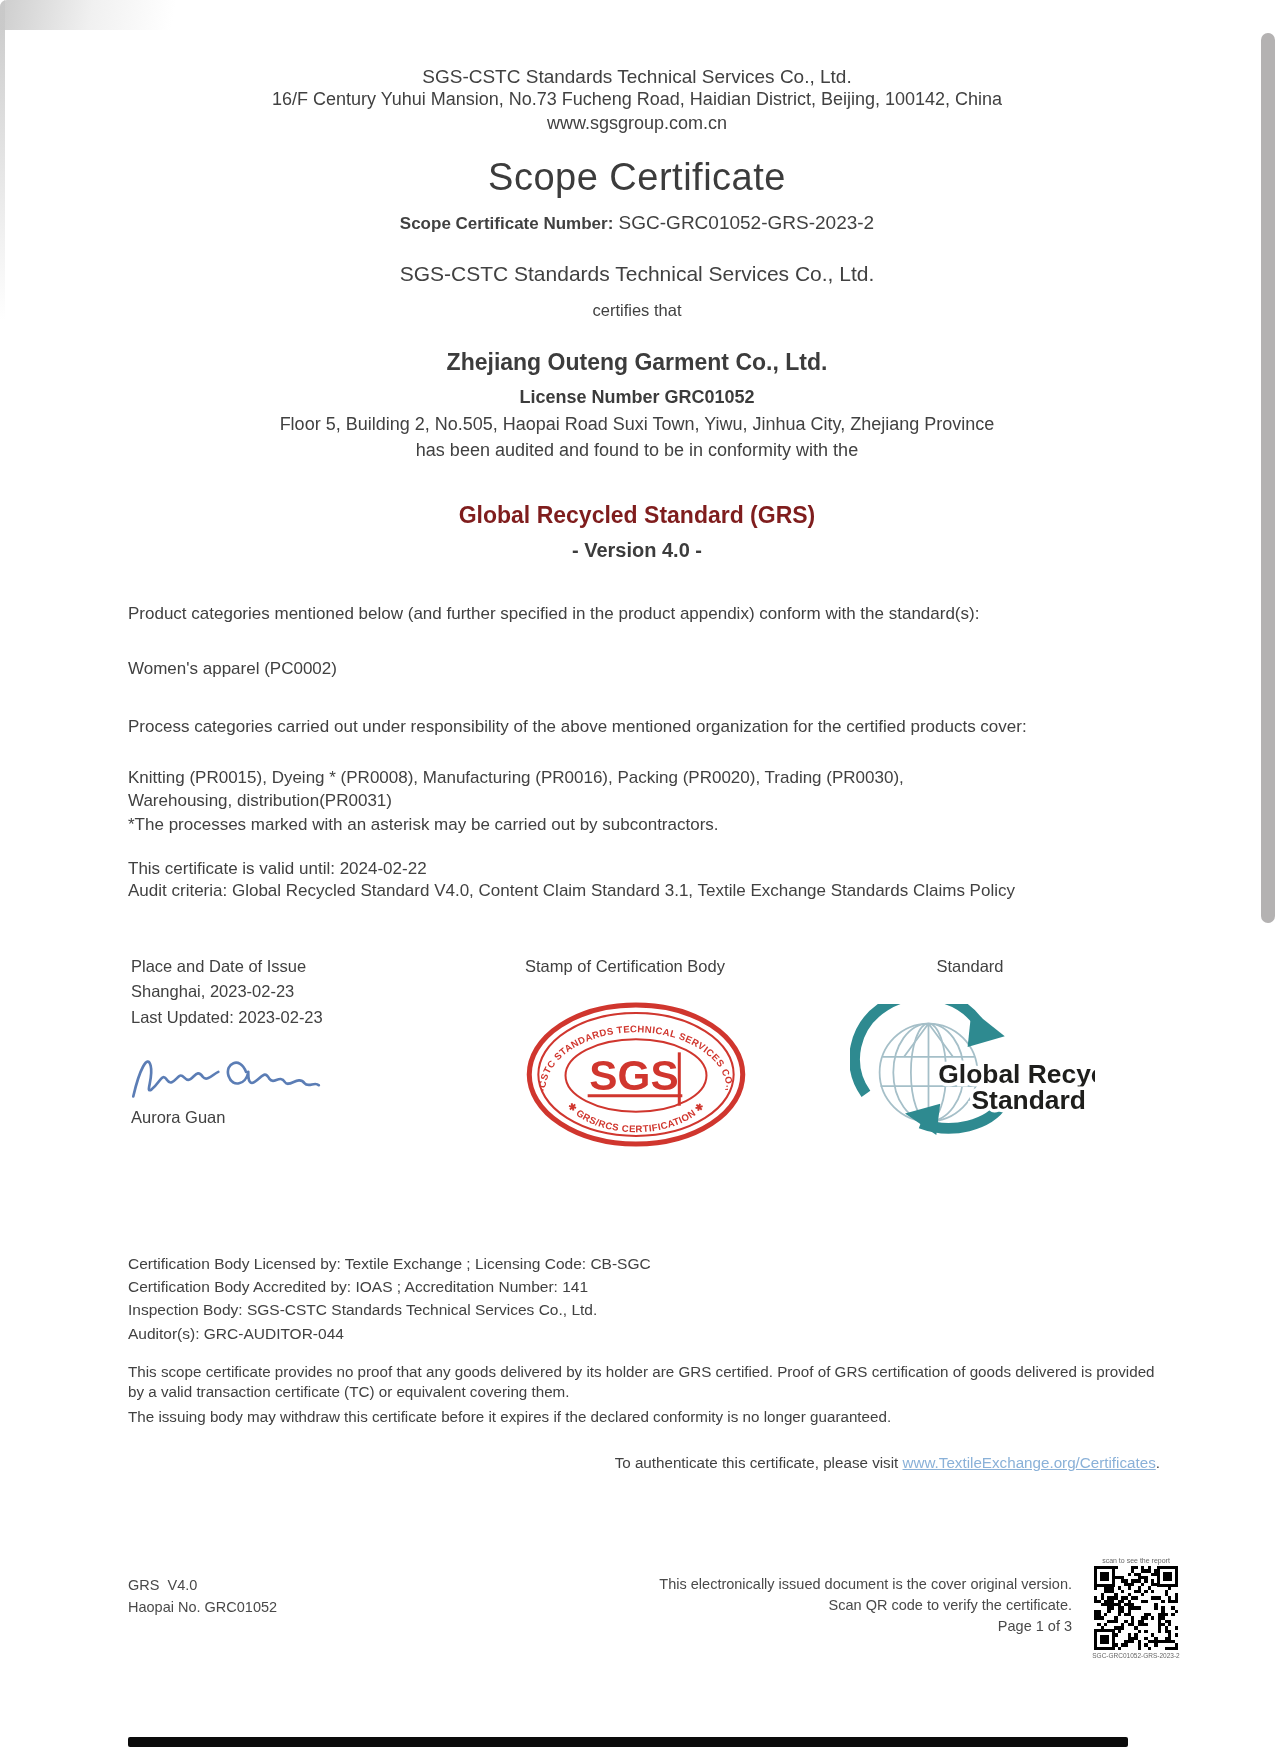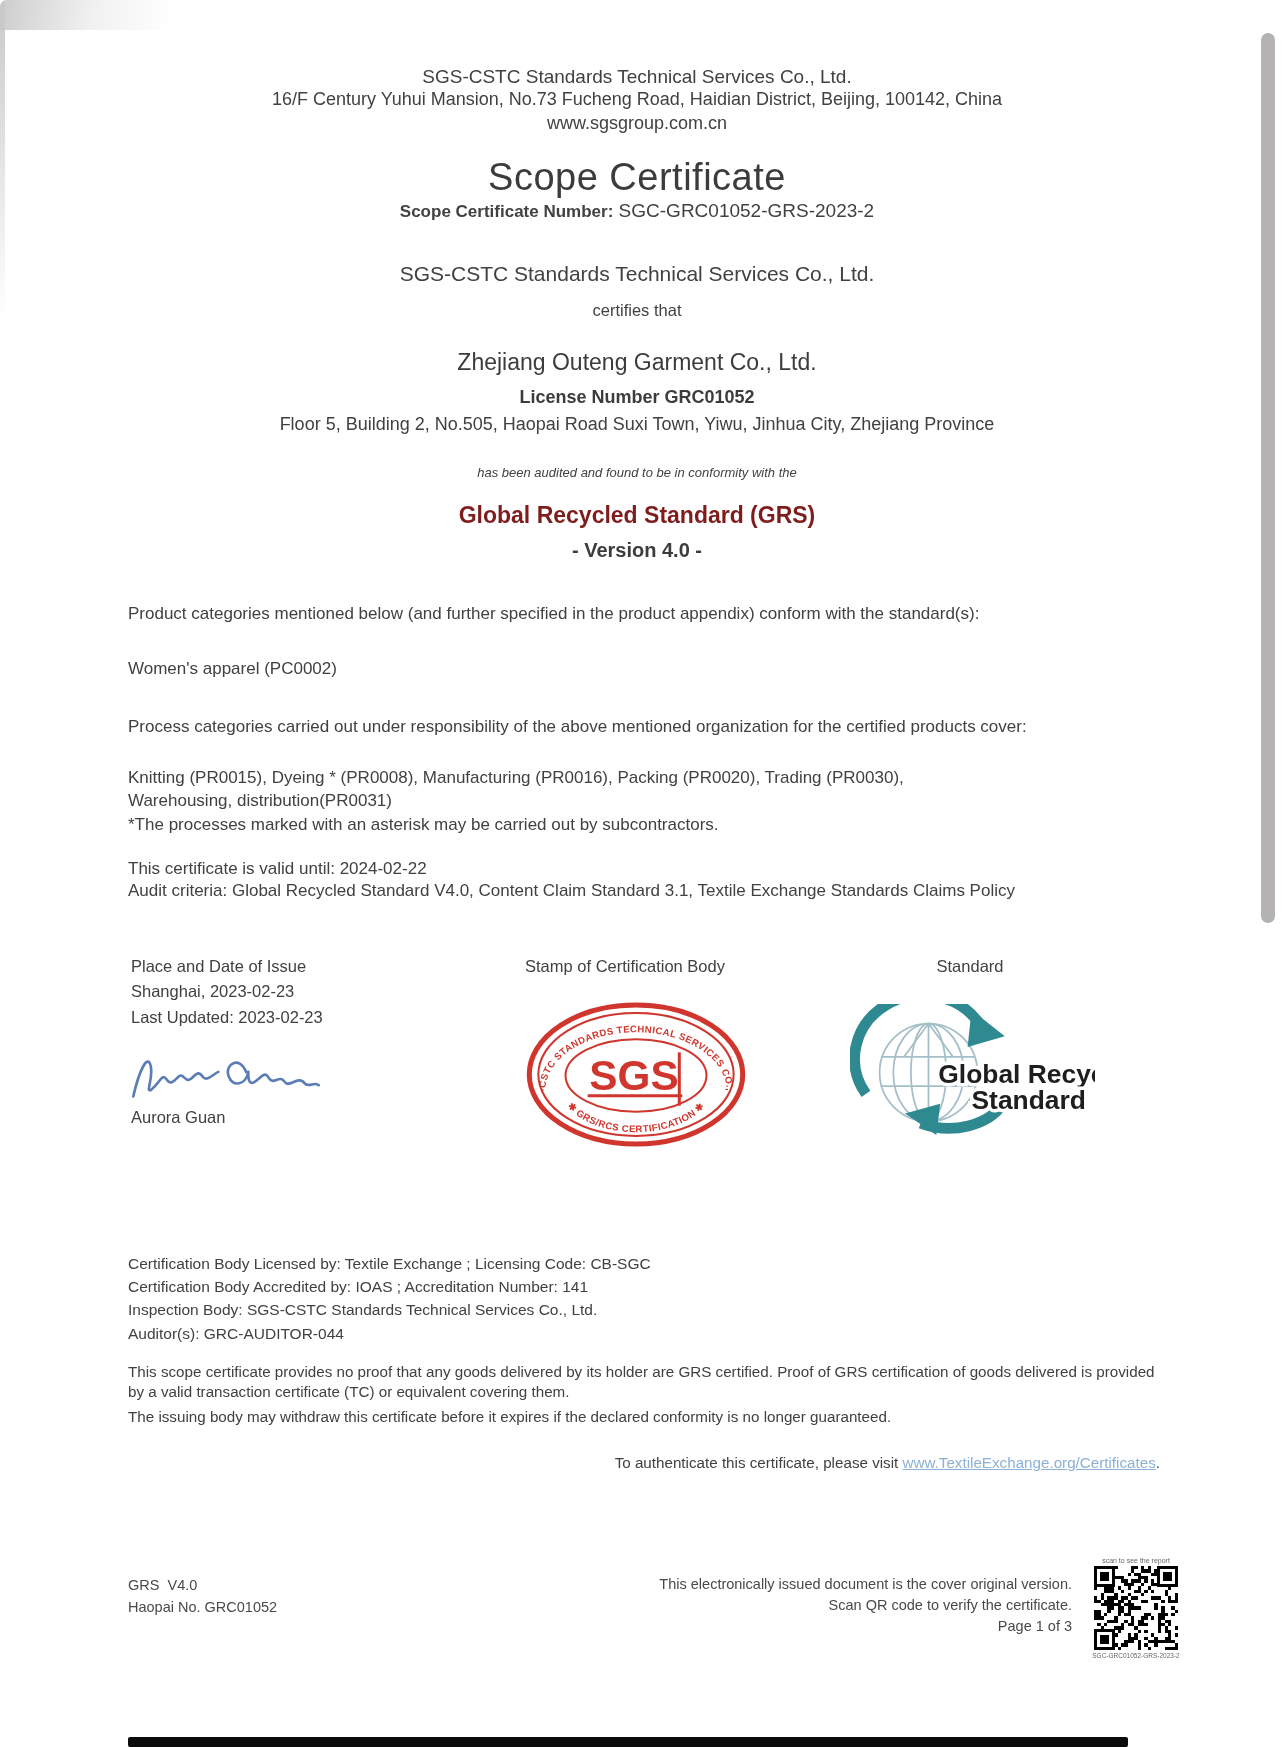"Scope Certificate Number:" .certnum { top: 200px -> 212px }
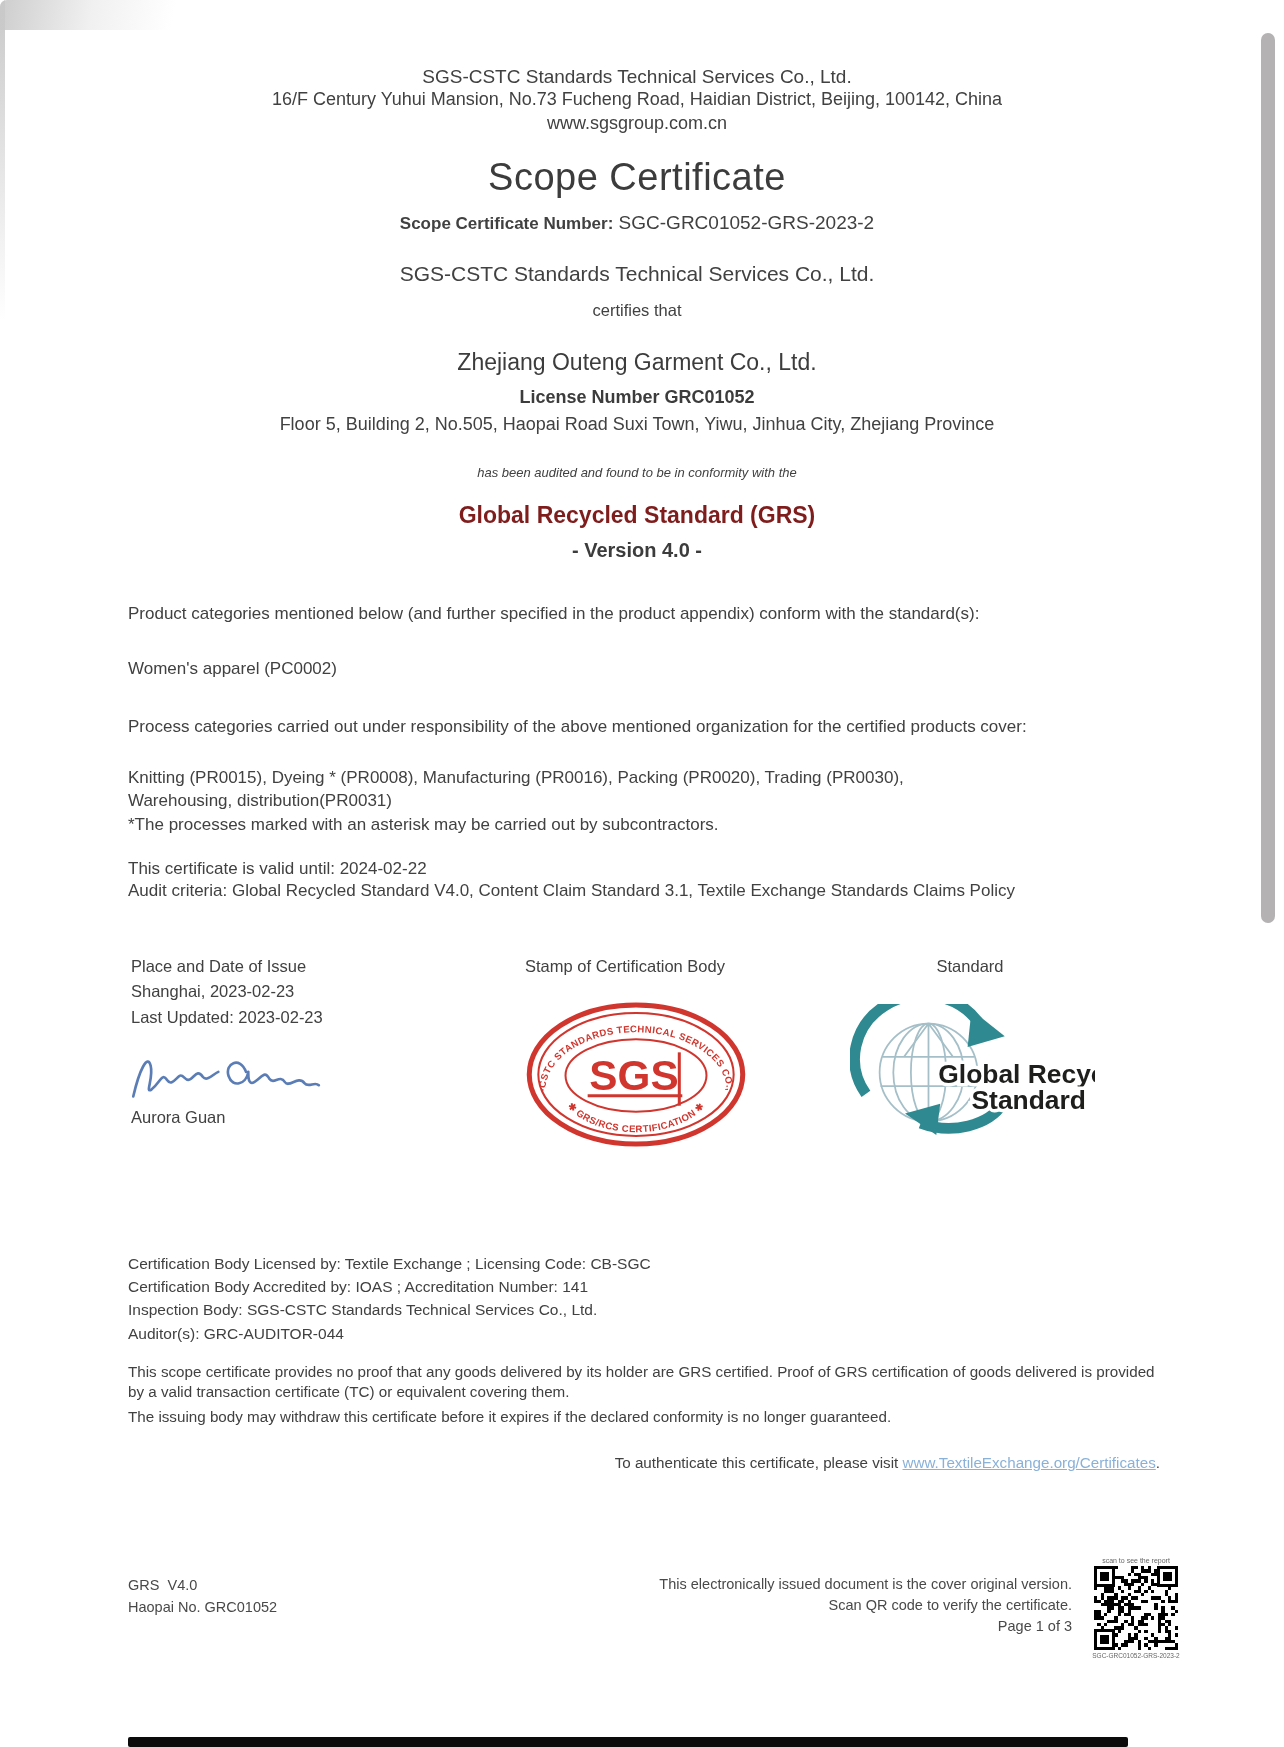"Zhejiang Outeng Garment Co., Ltd." .holder-name { font-weight: normal -> bold }
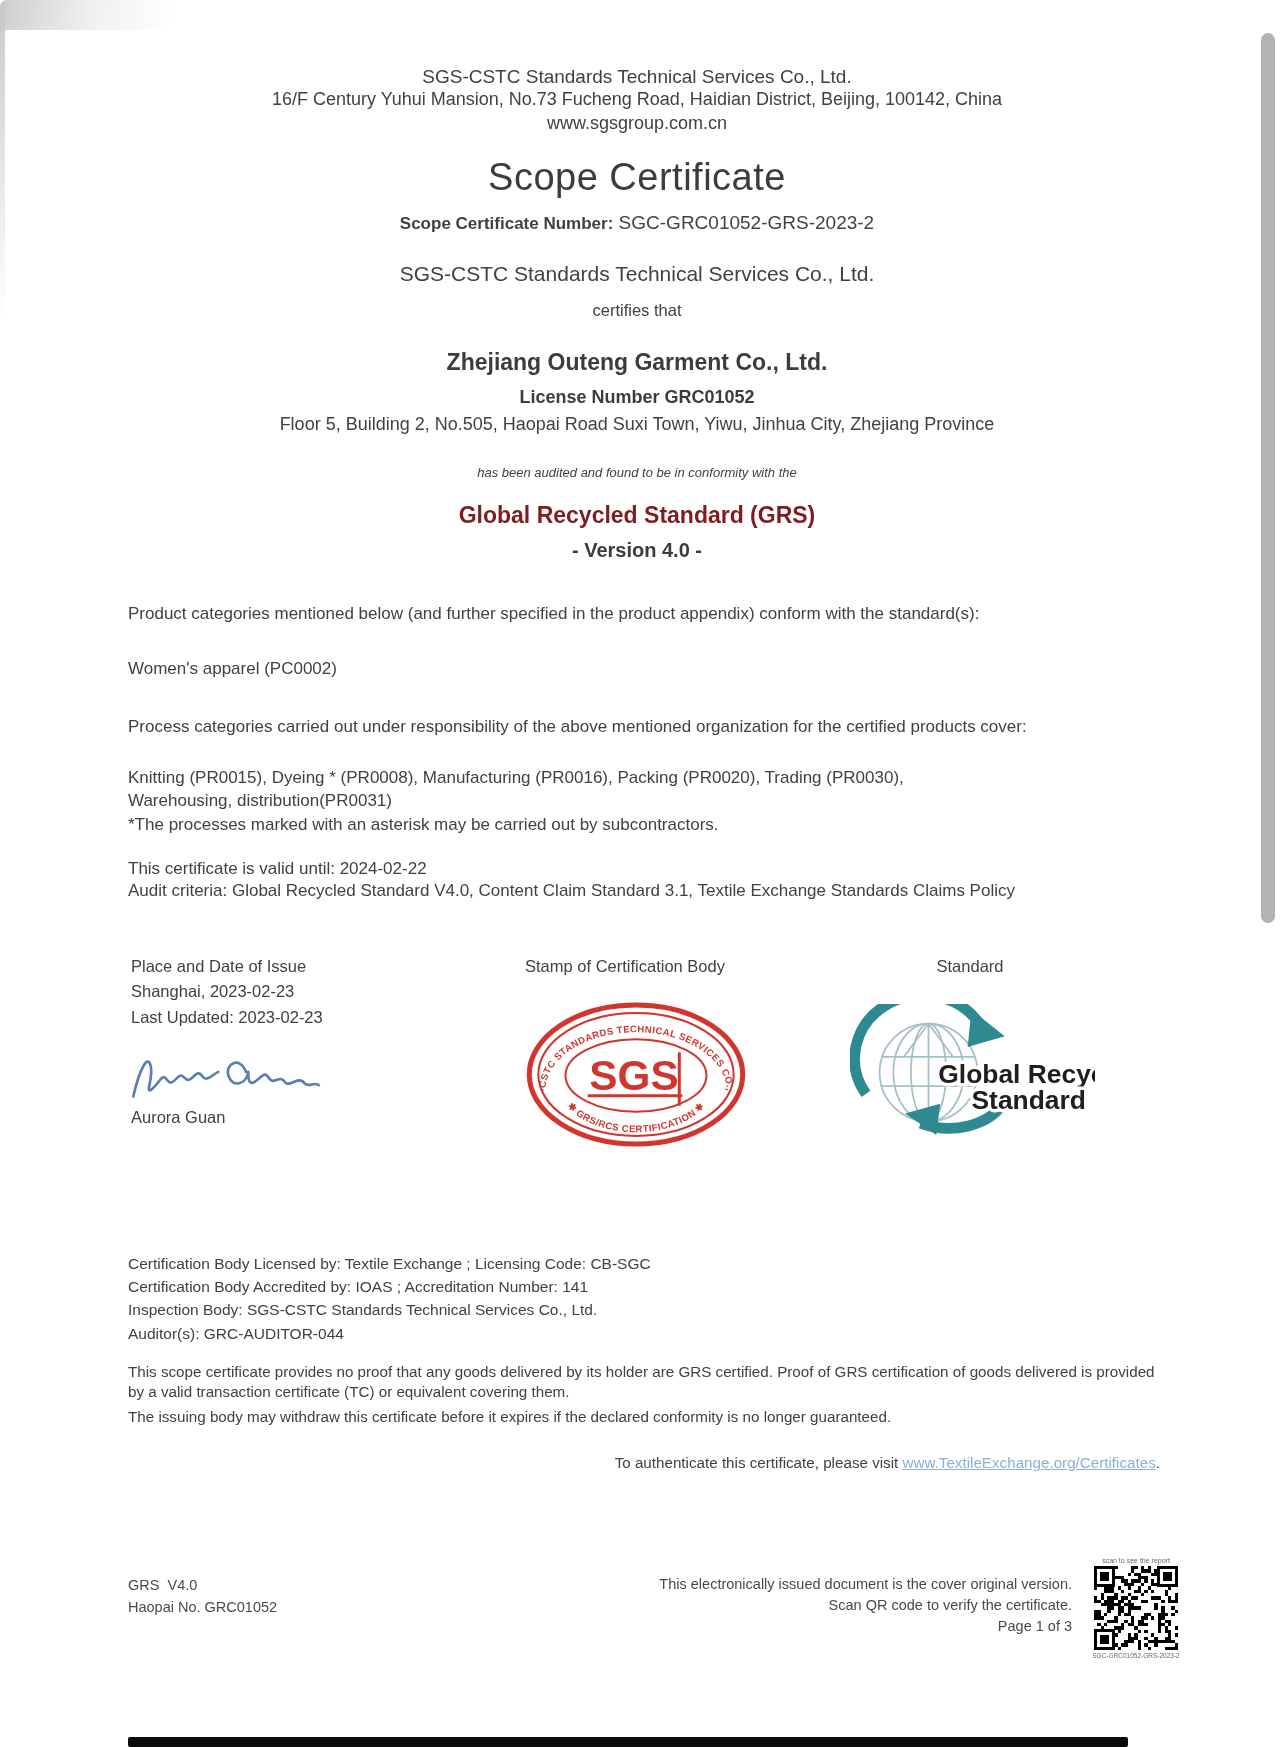"has been audited and found" .conformity { font-size: 13px -> 18px; font-style: italic -> none; top: 465px -> 440px }
